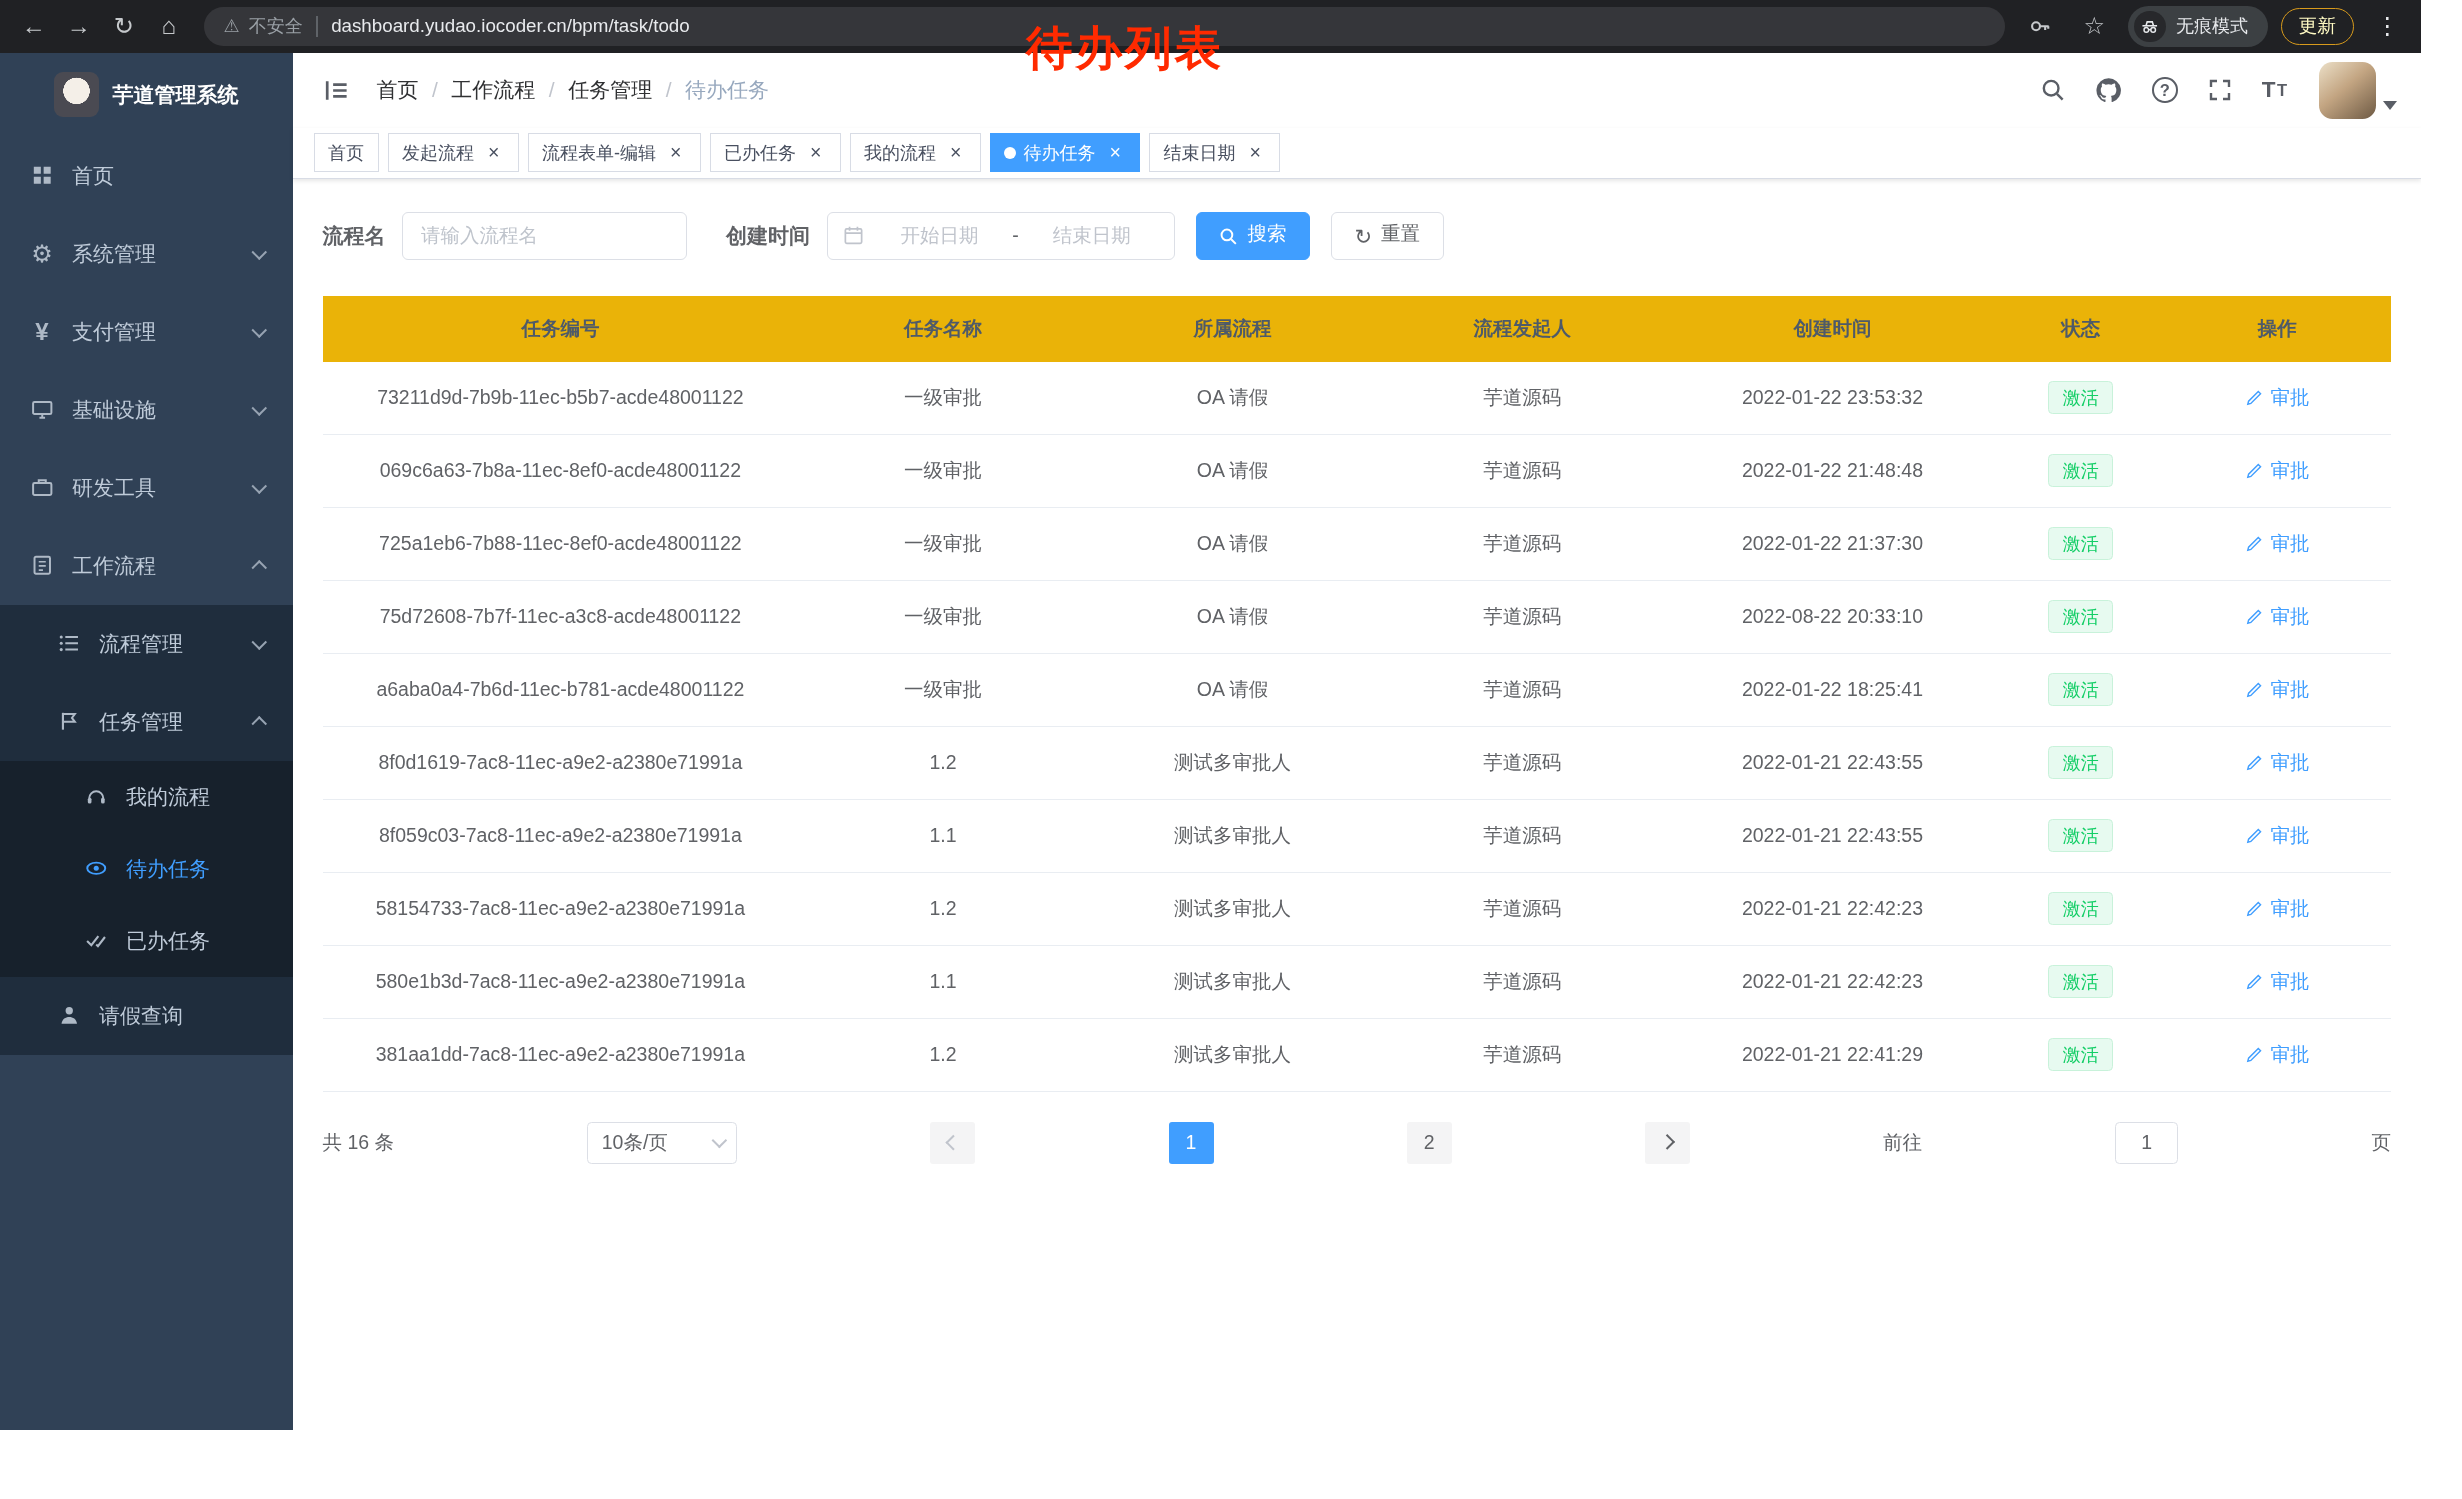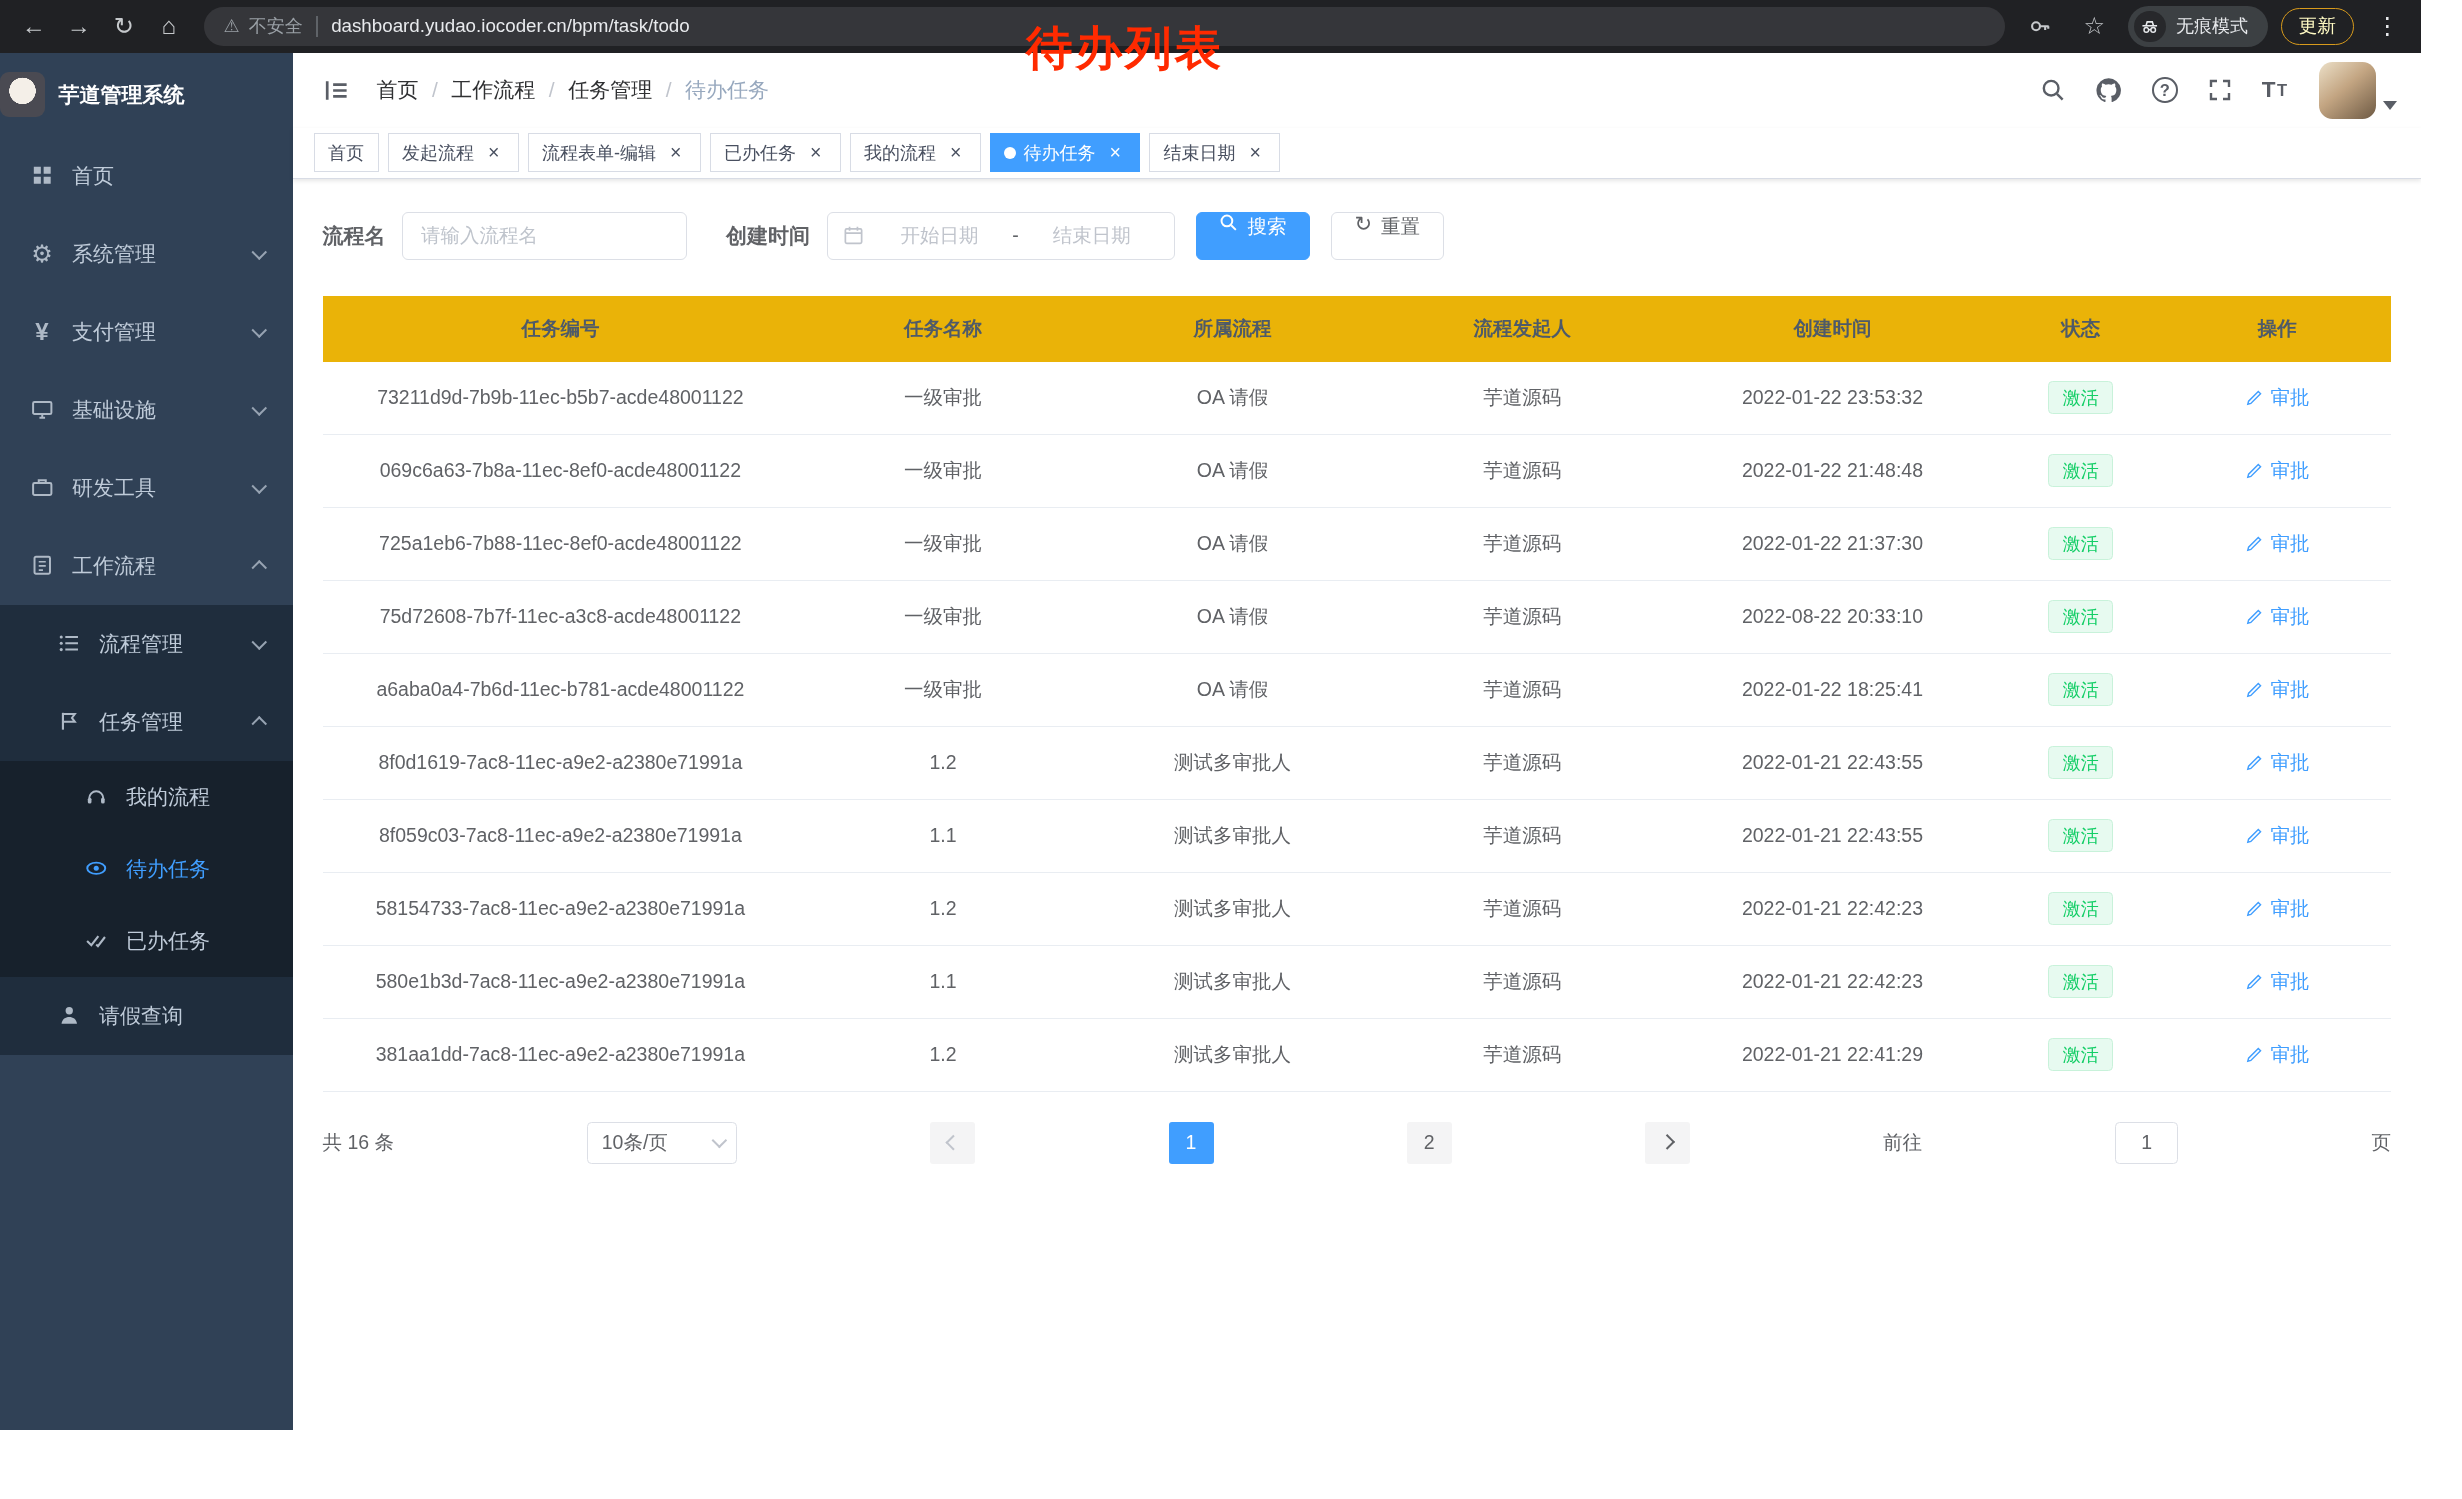"芋道管理系统" .logo-row { justify-content: flex-start -> center }
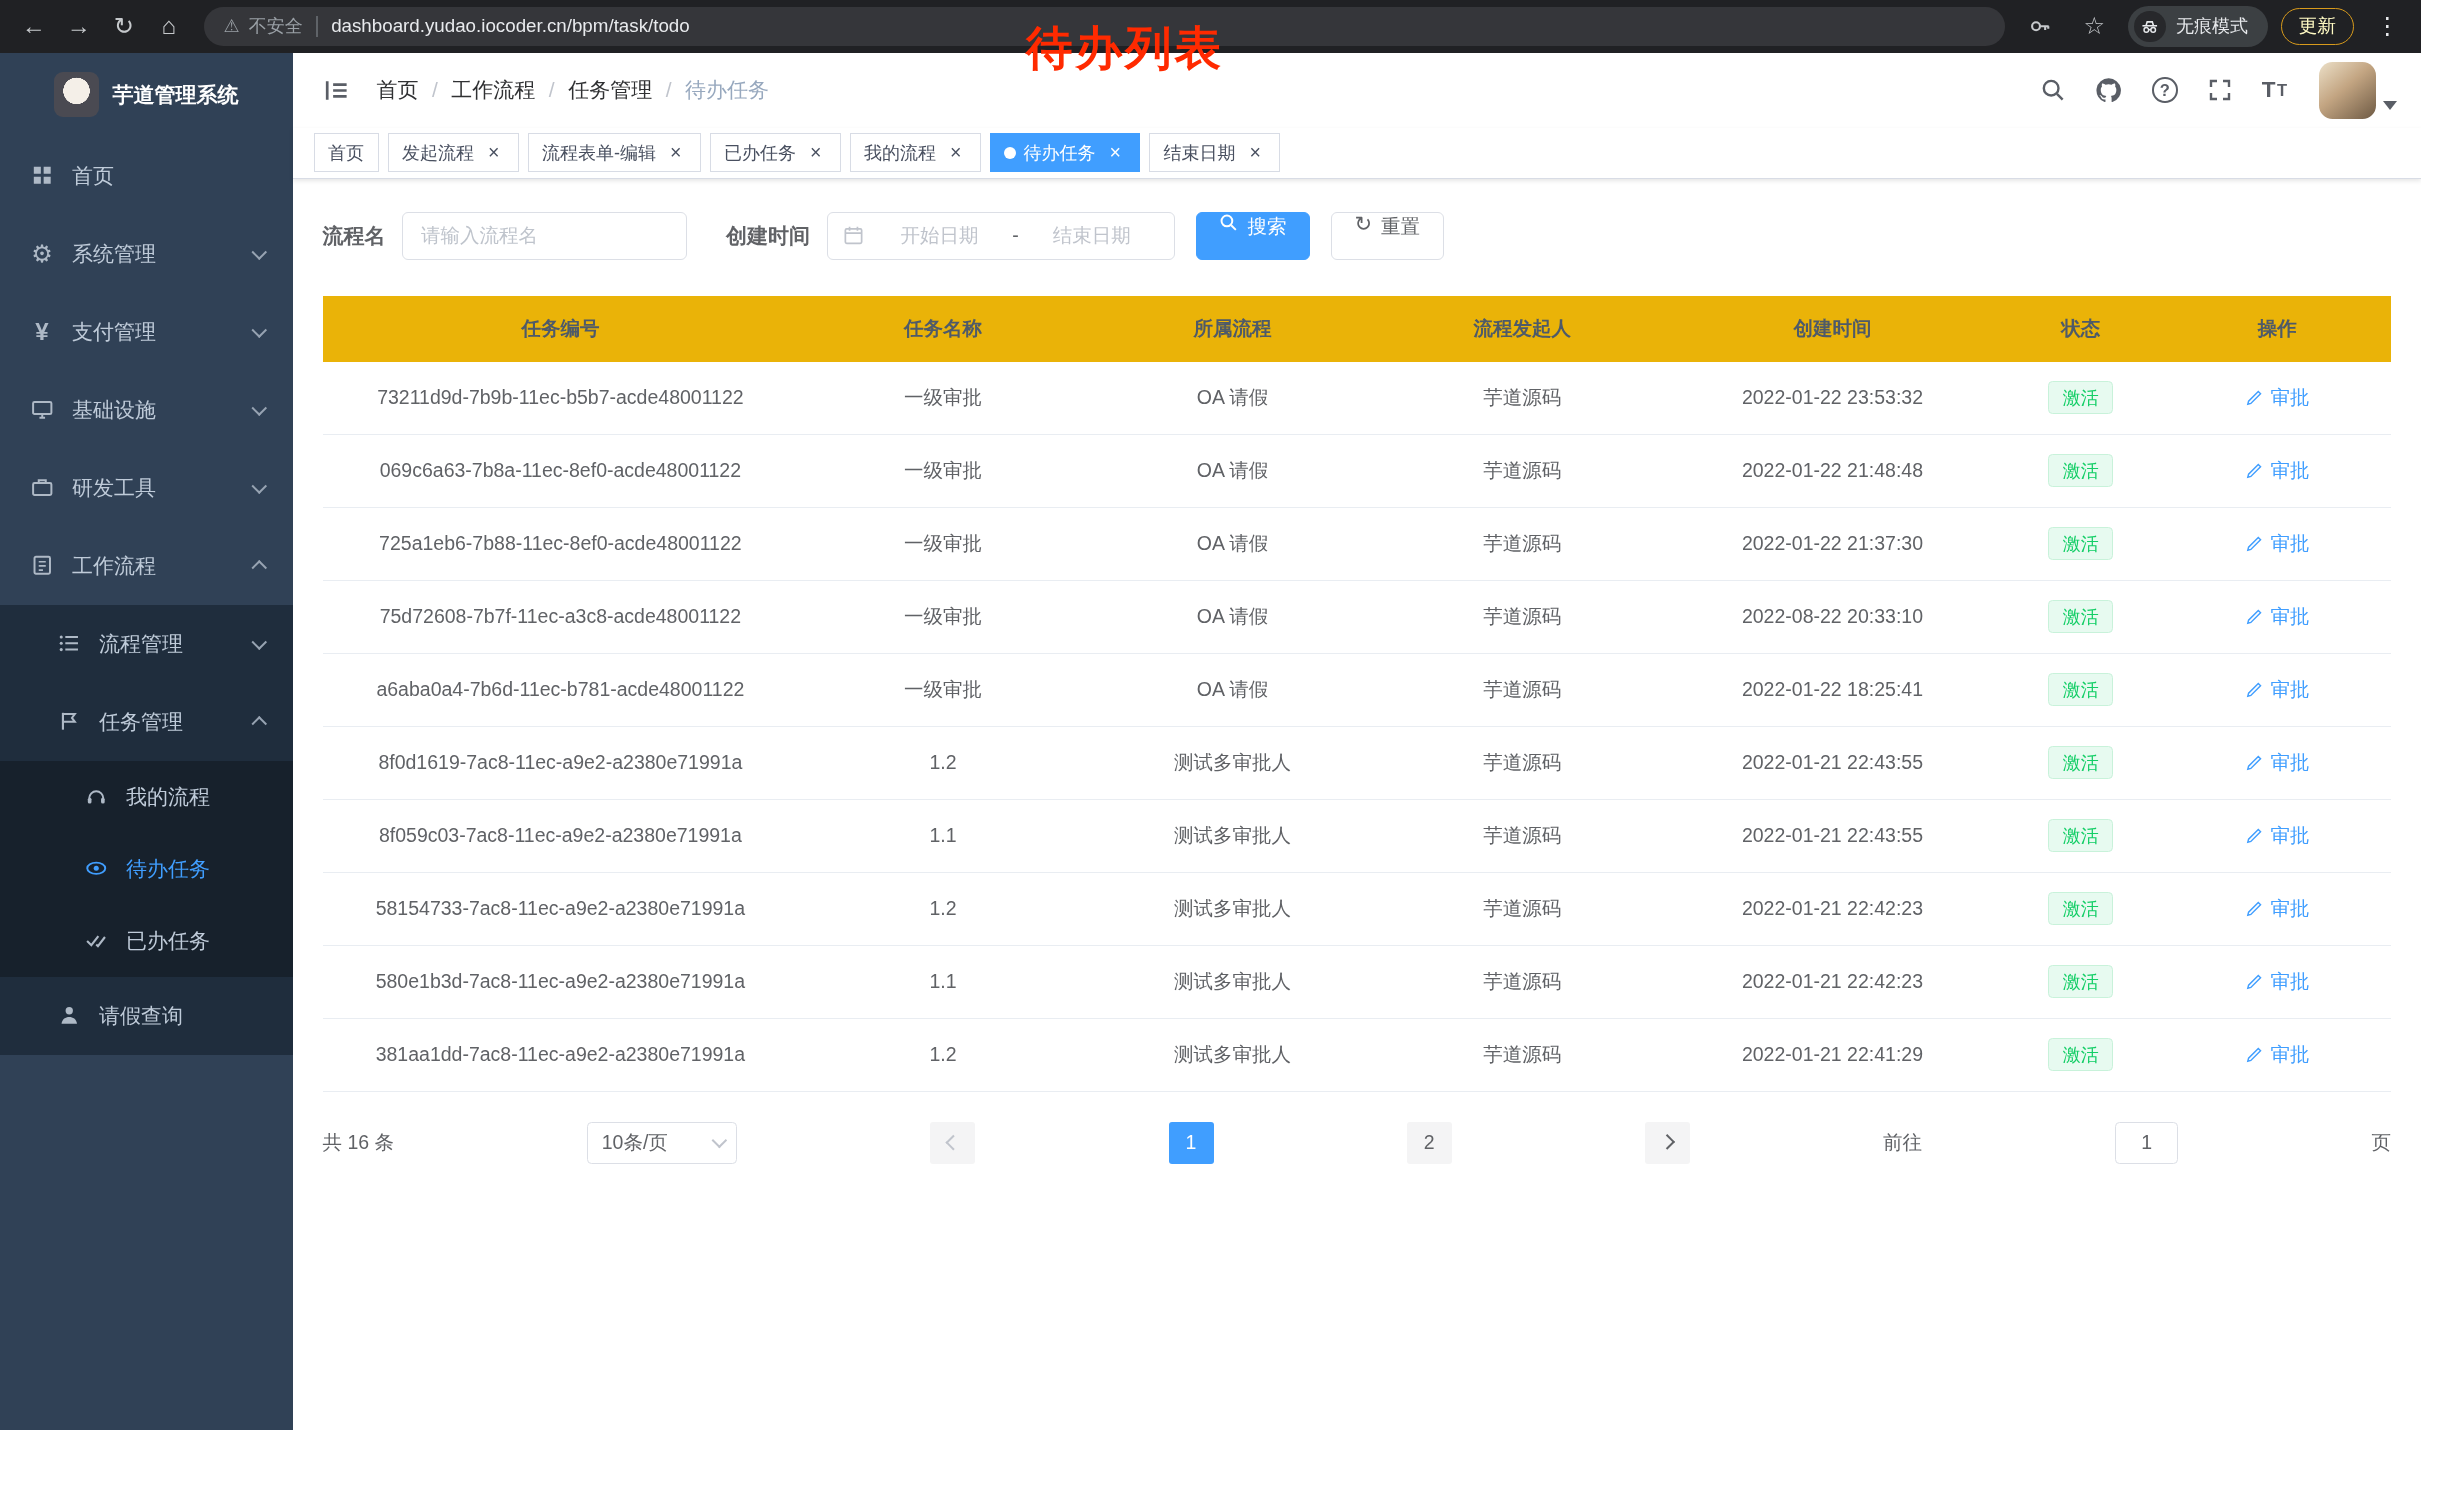"搜索" .btn { align-items: flex-start -> flex-end; padding: 0 15rem -> 12px 15rem }
